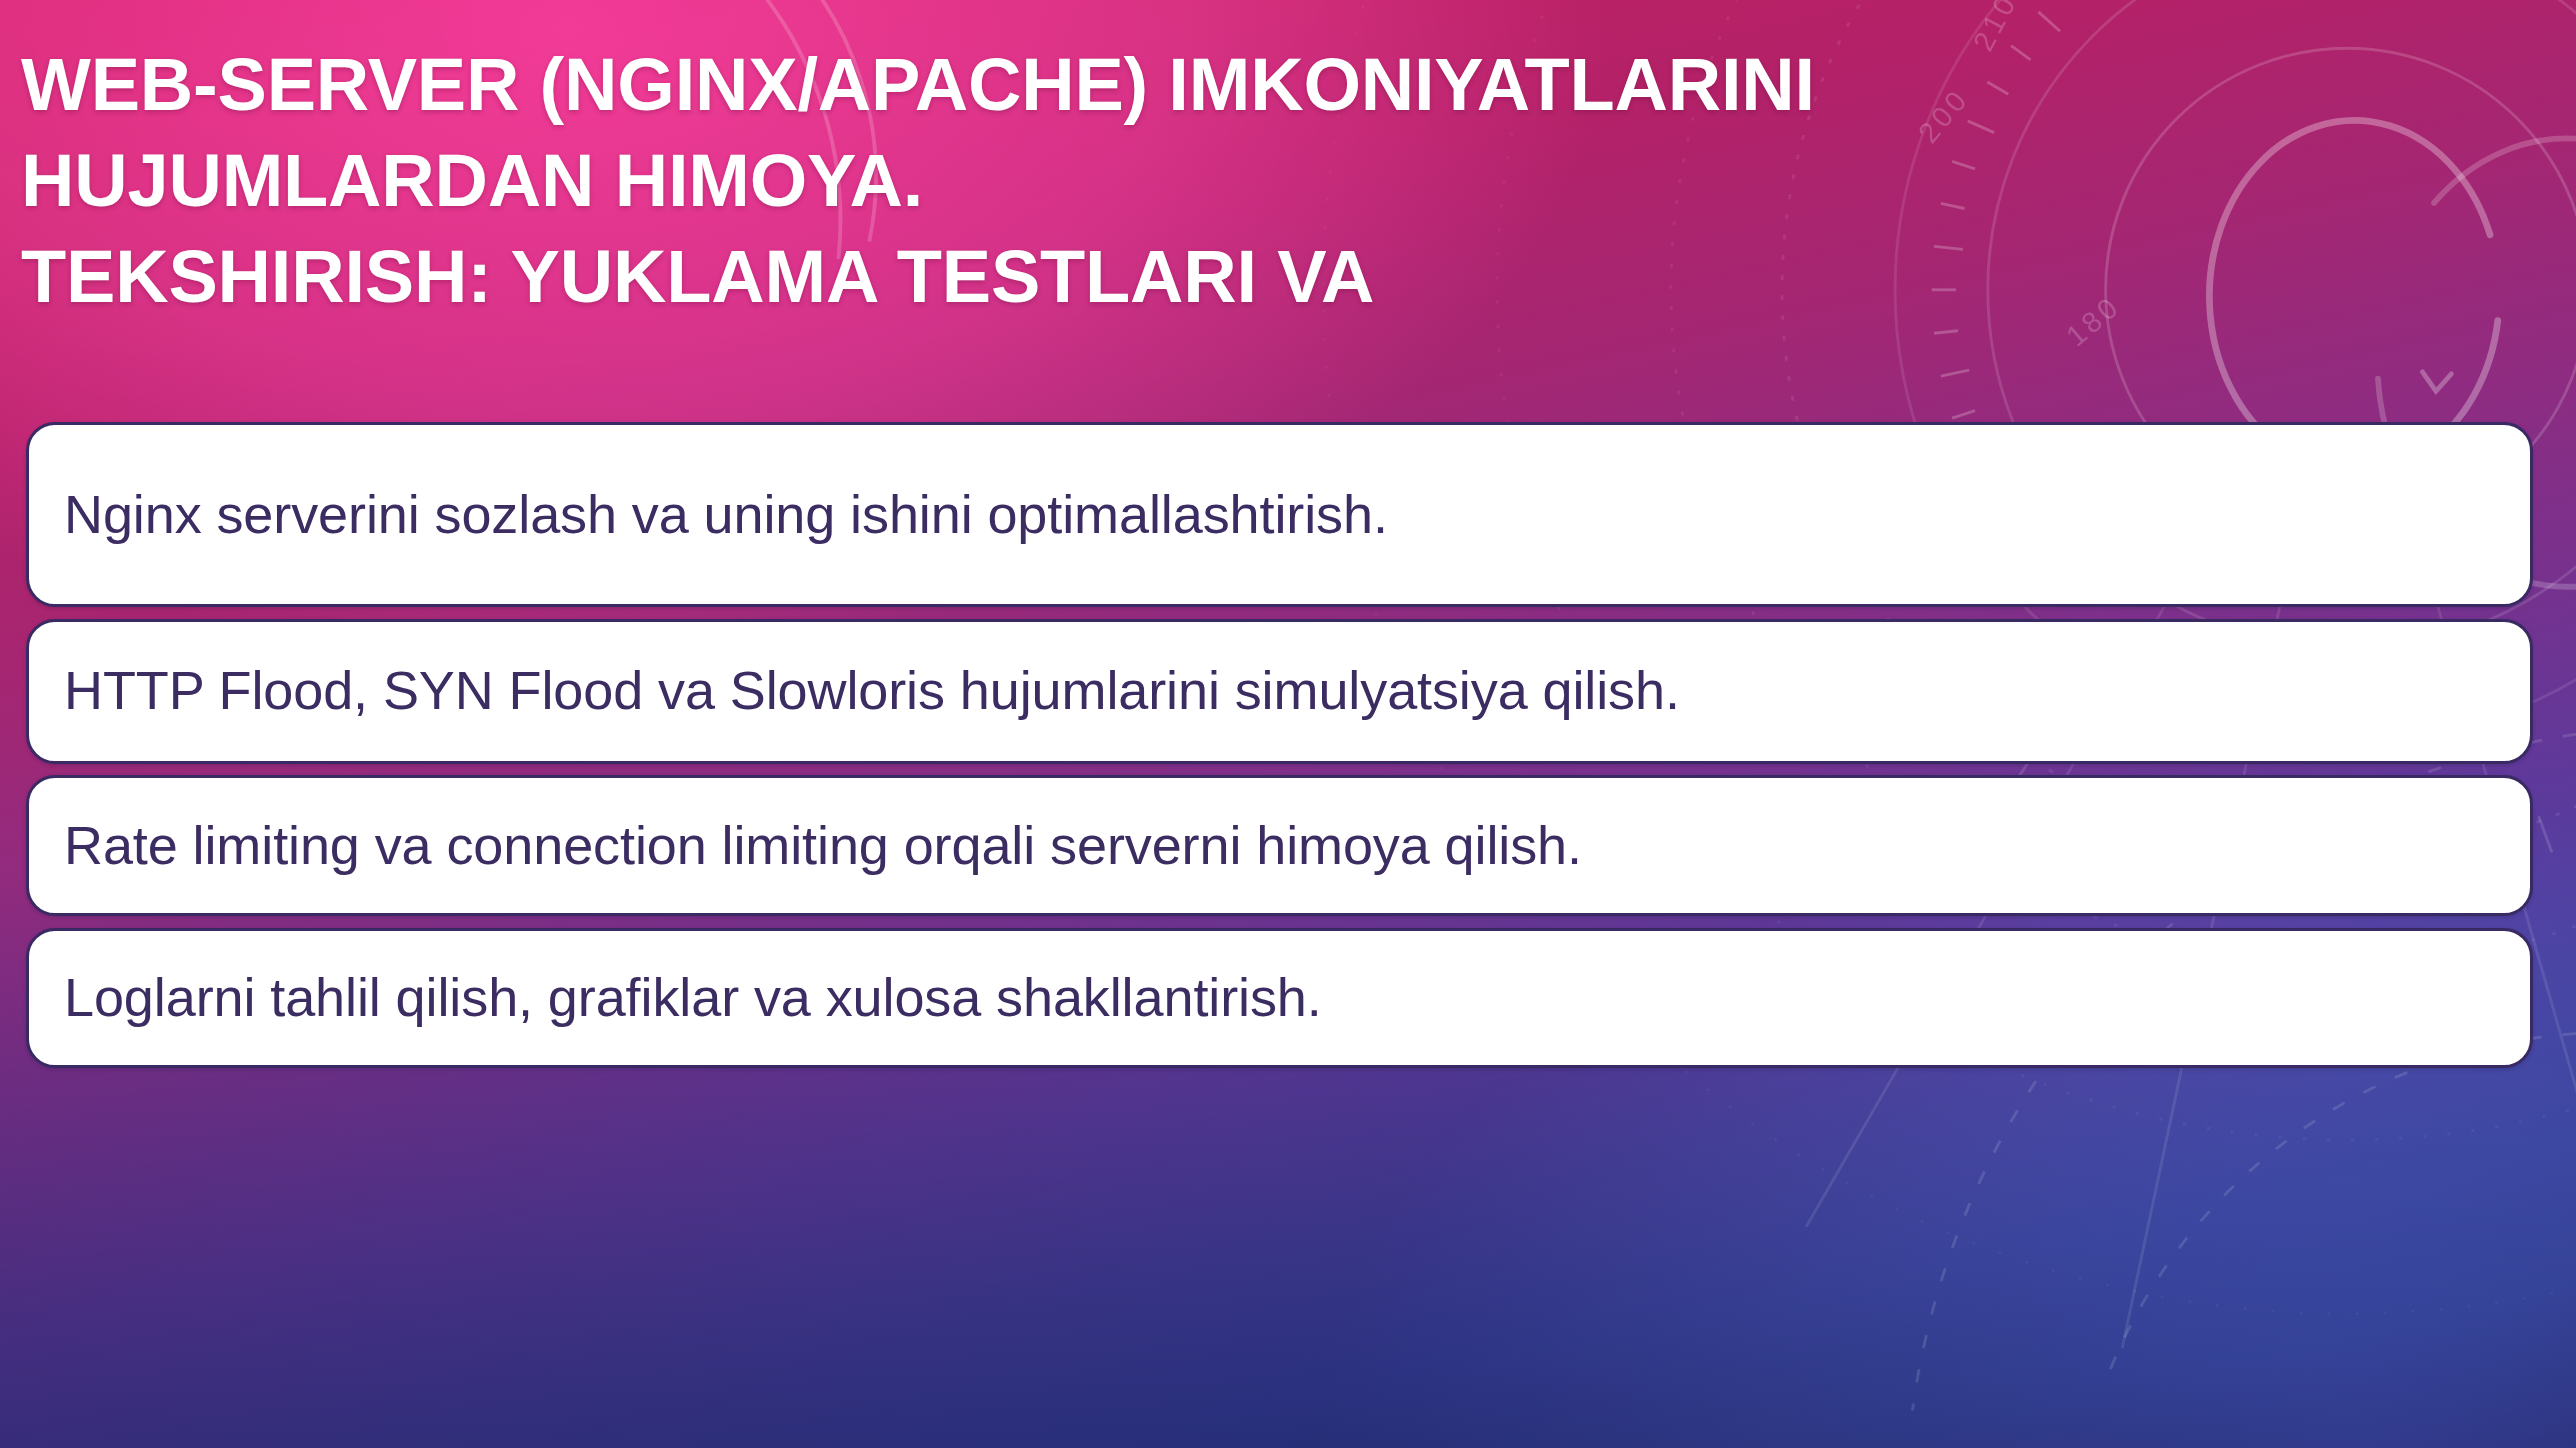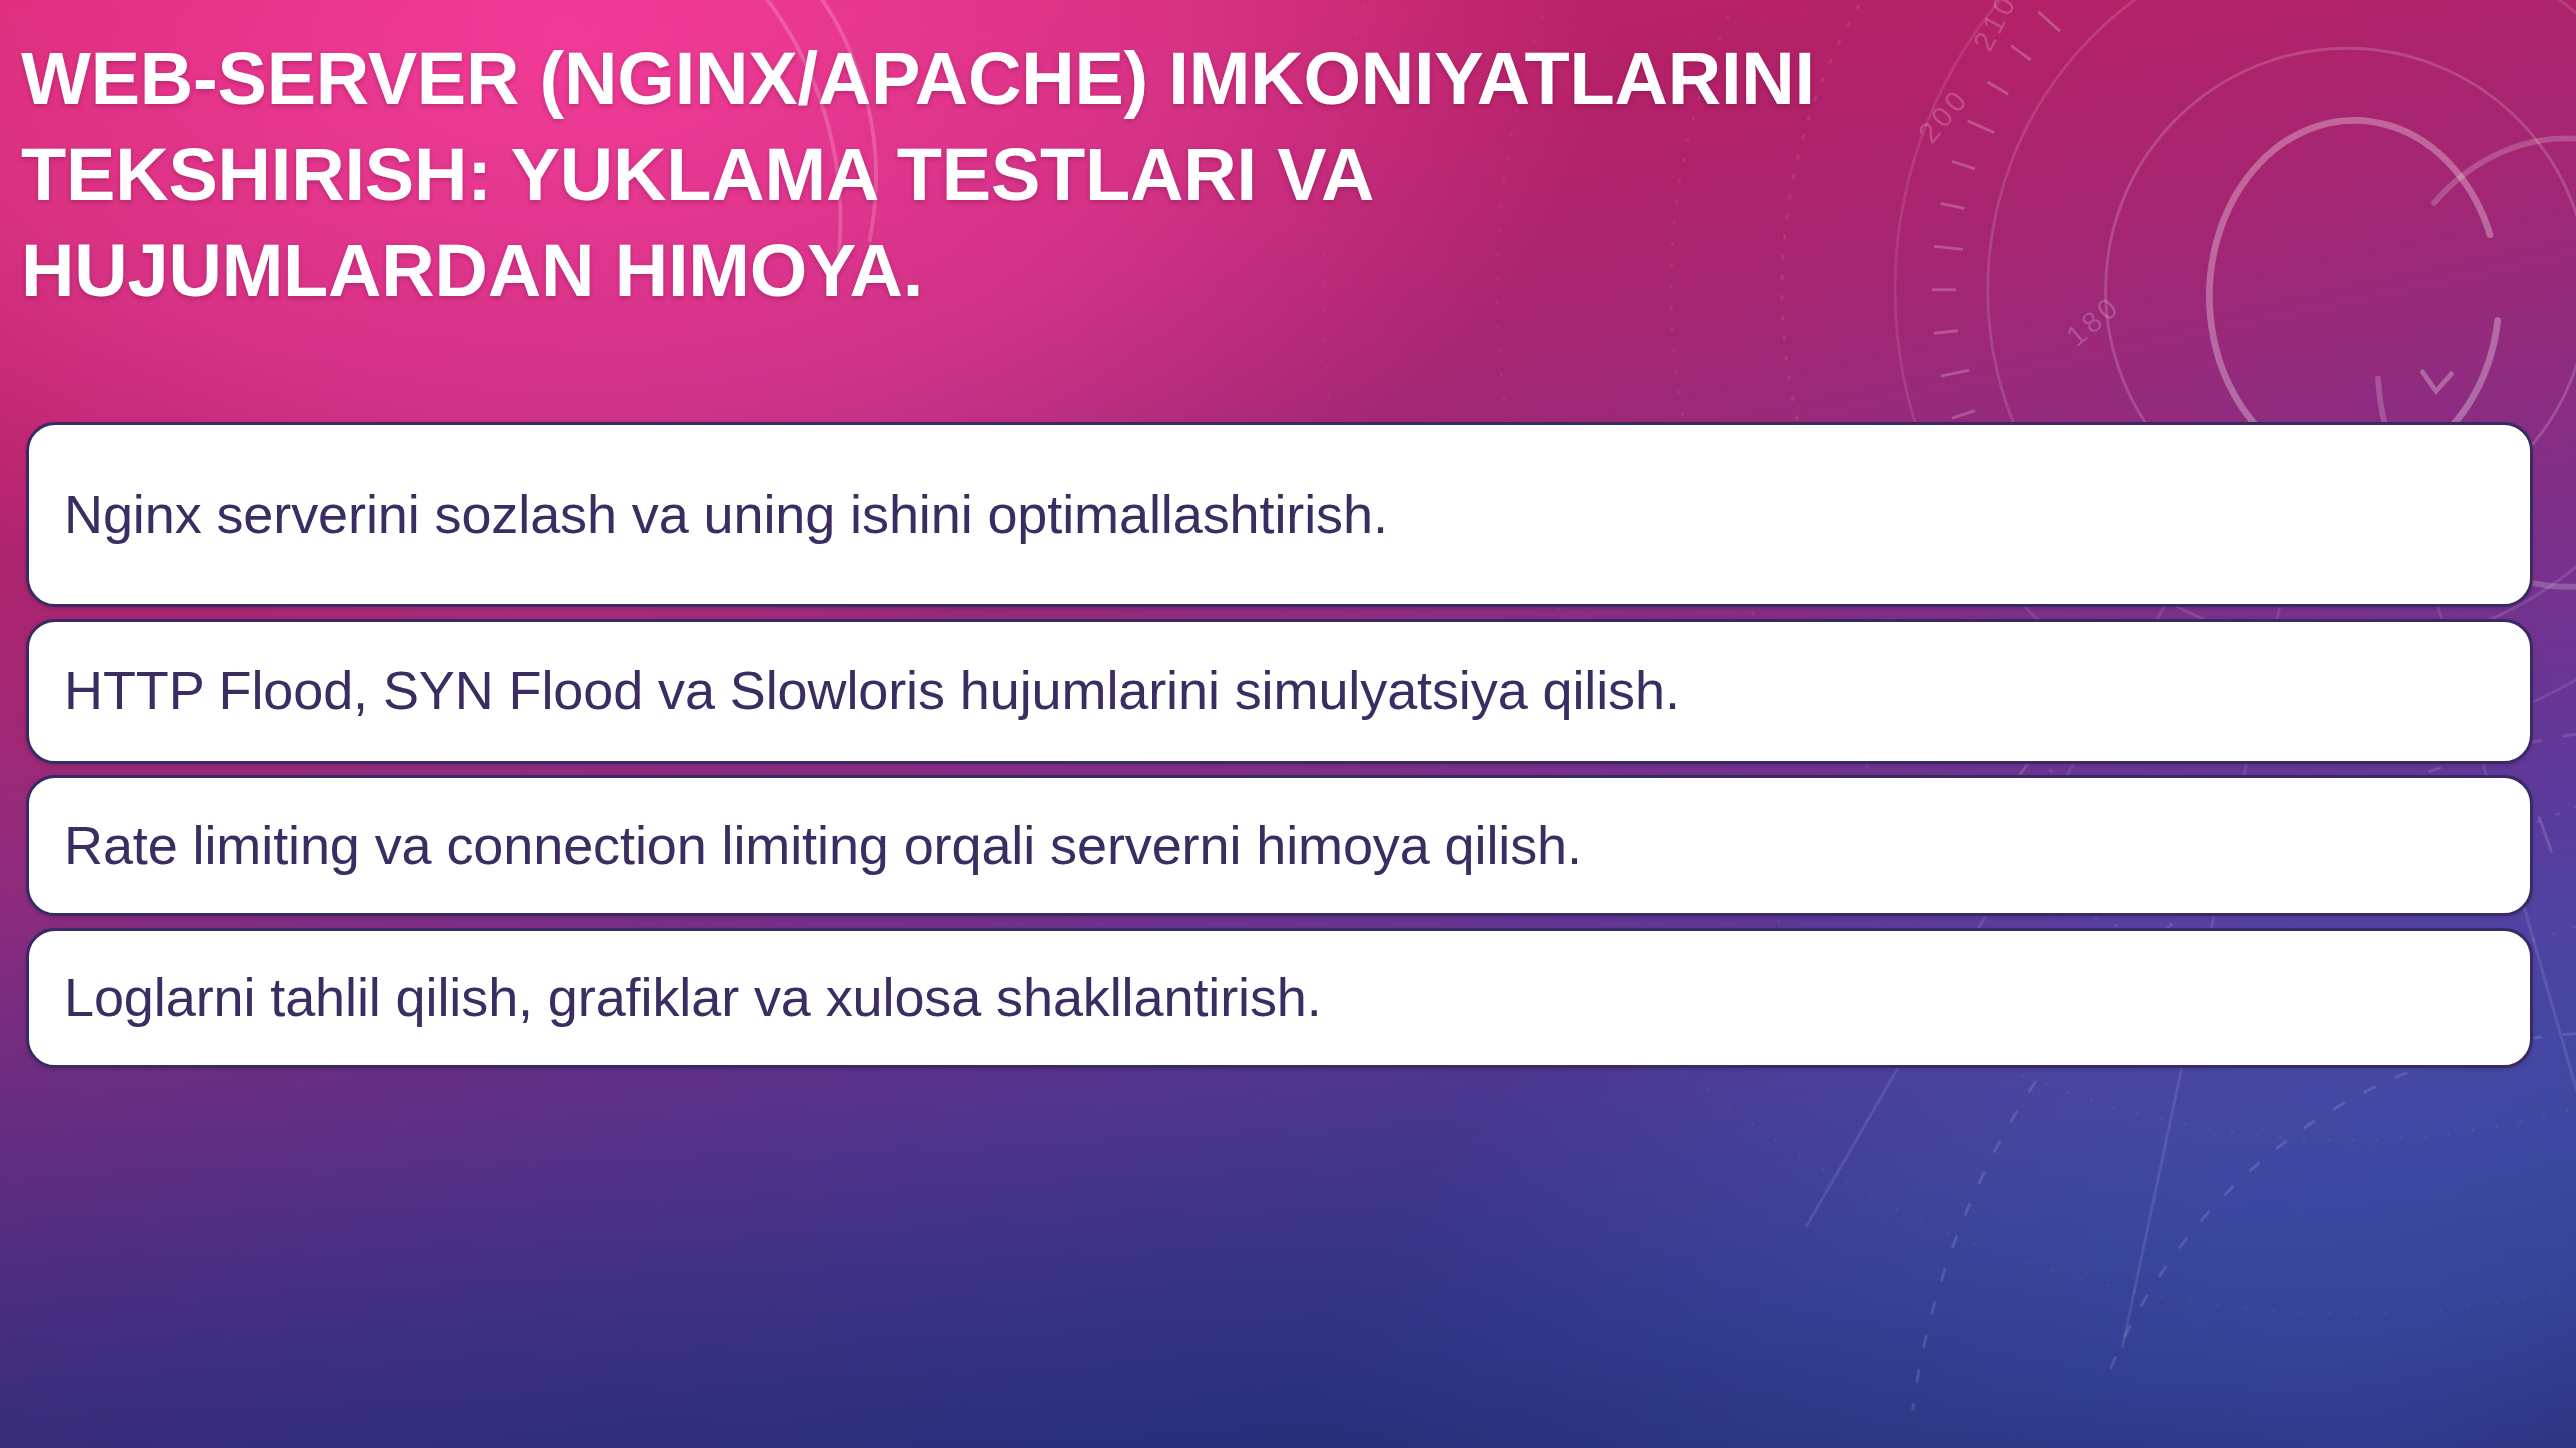"WEB-SERVER (NGINX/APACHE)" .title-block { top: 31px -> 37px }
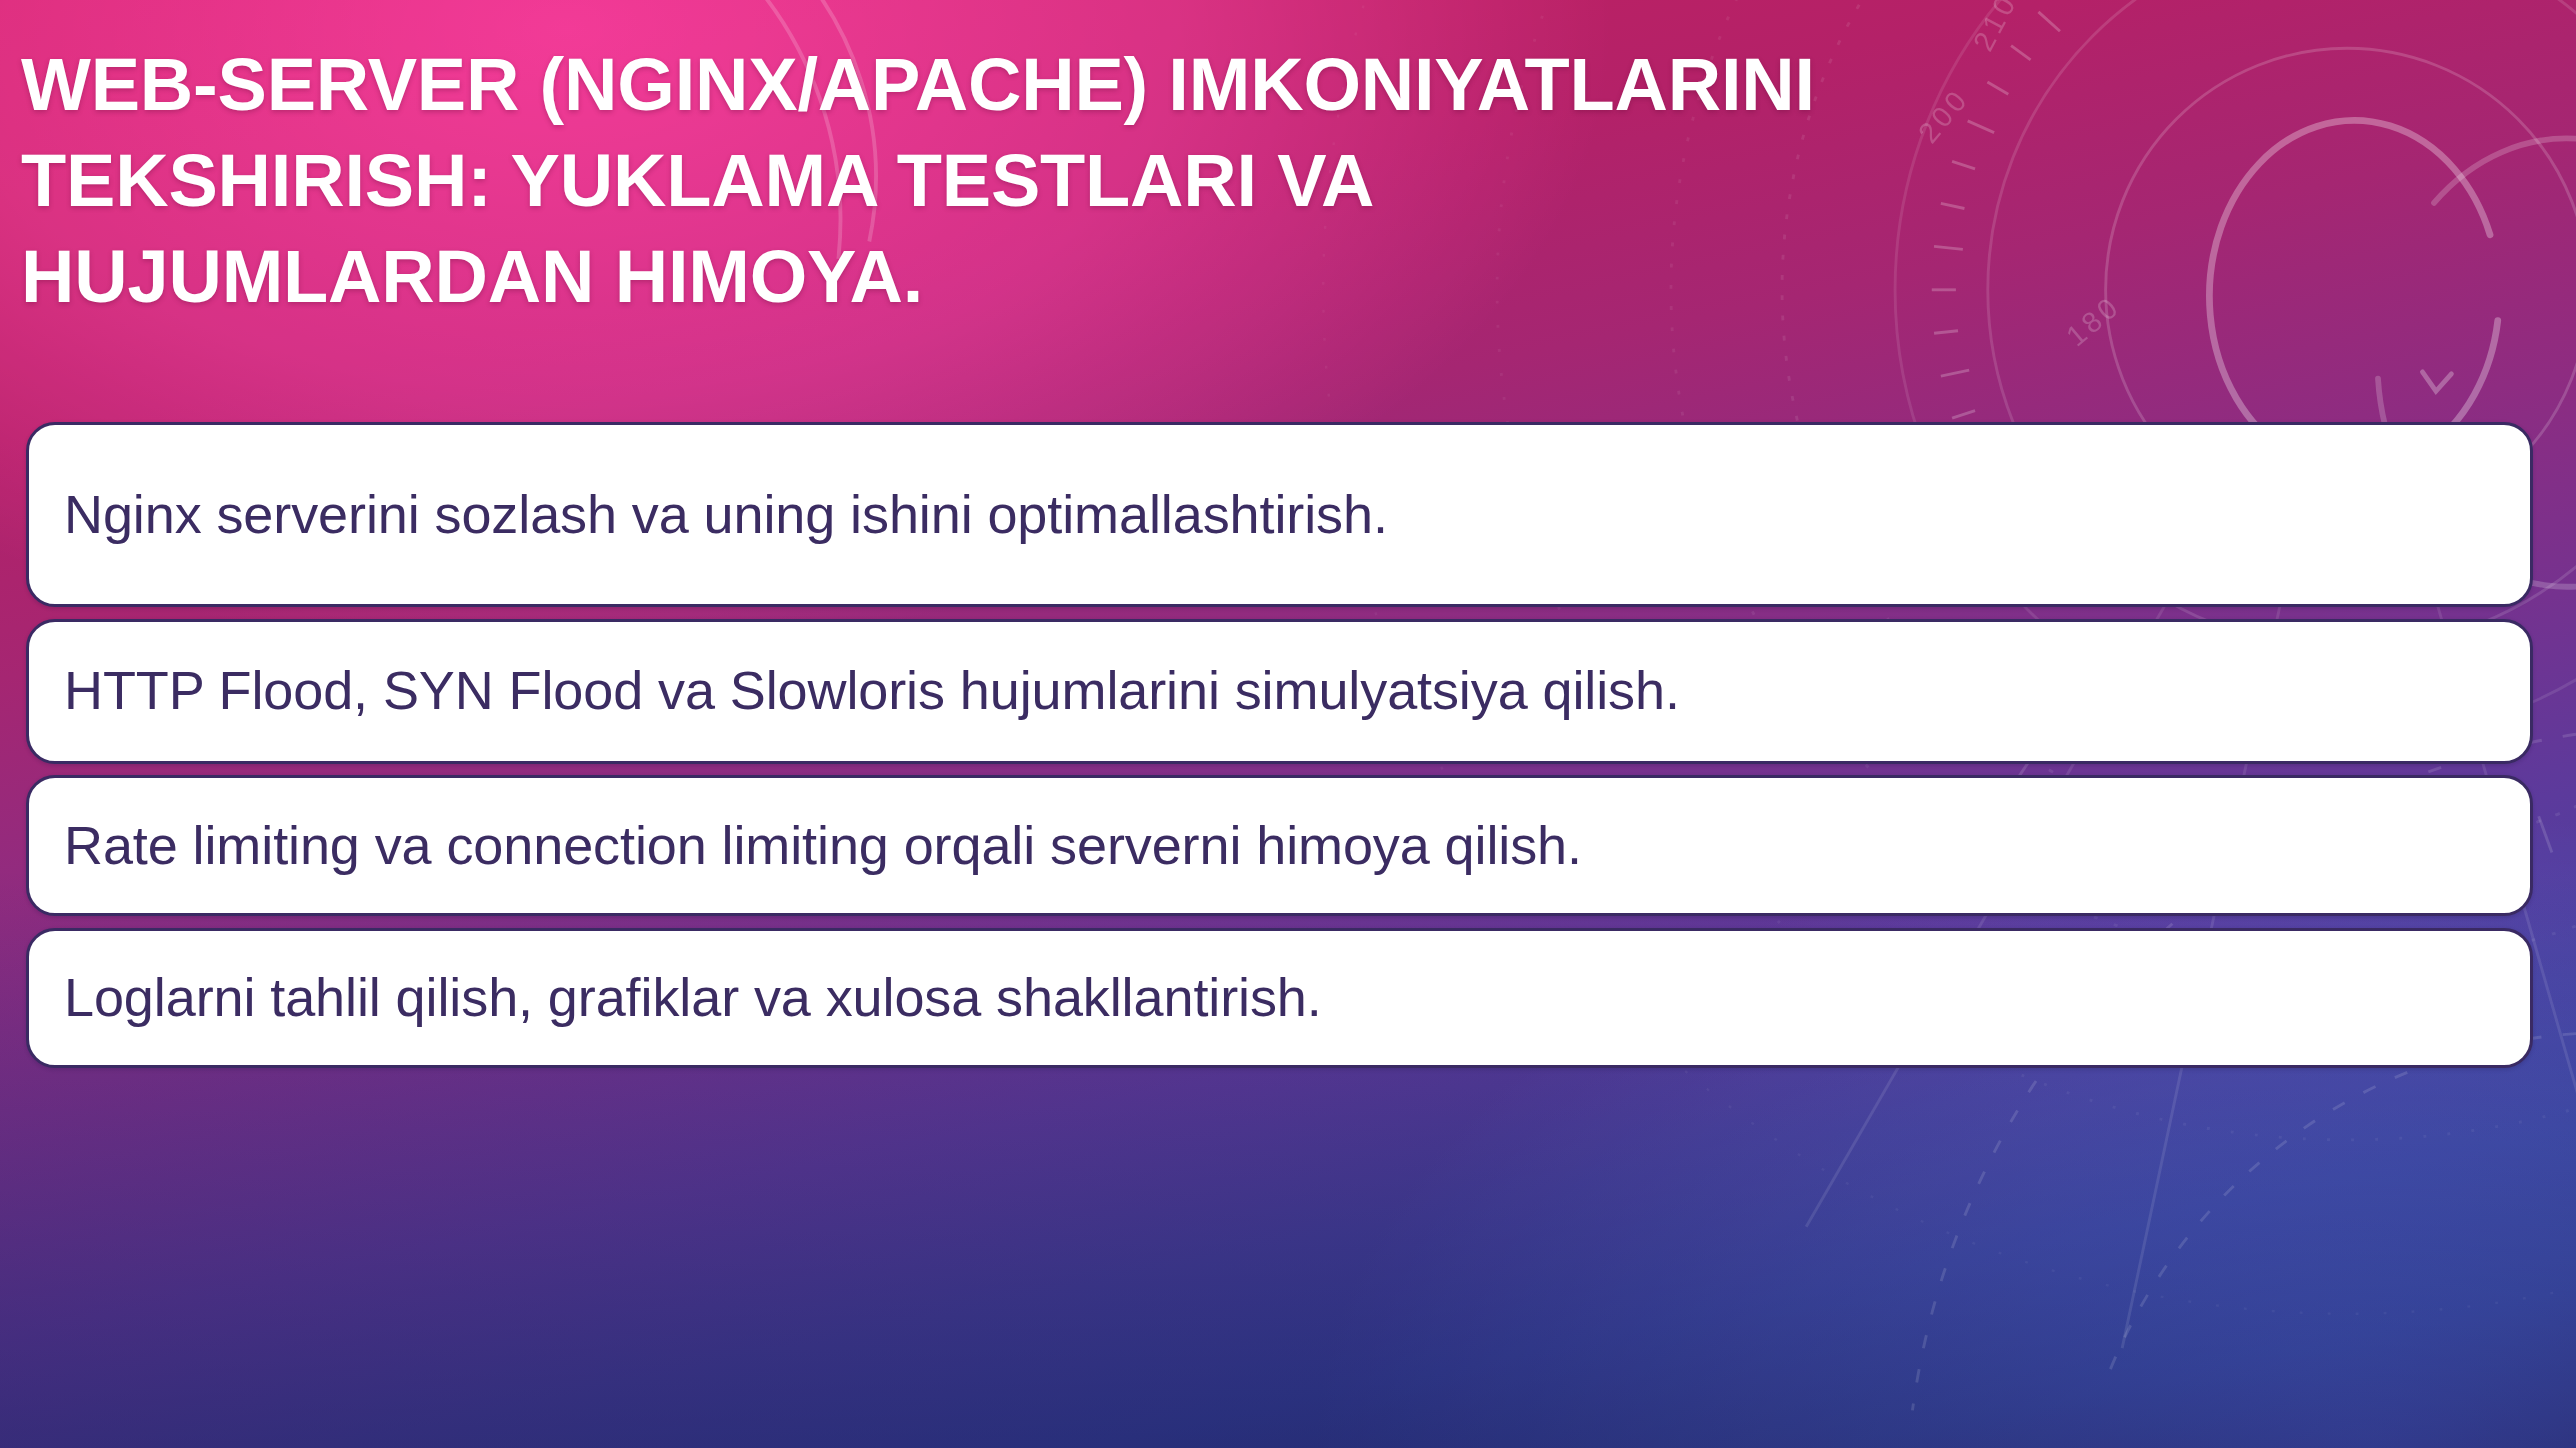"TEKSHIRISH: YUKLAMA TESTLARI VA" span.title-line { order: before "HUJUMLARDAN HIMOYA." -> after "HUJUMLARDAN HIMOYA." }
